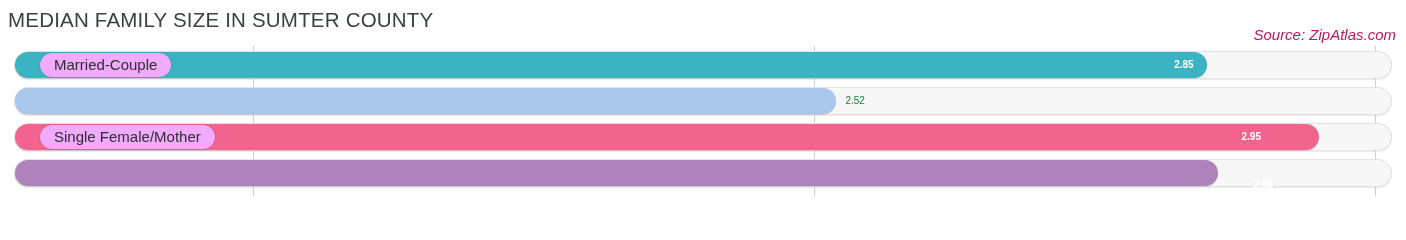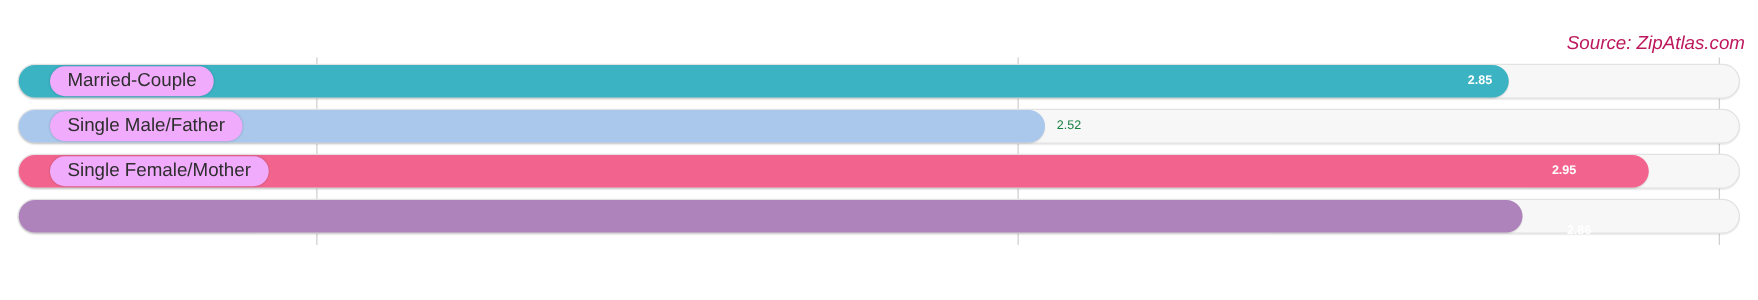"MEDIAN FAMILY SIZE IN SUMTER" div { html: none -> <div>MEDIAN FAMILY SIZE IN SUMTER COUNTY</div> }
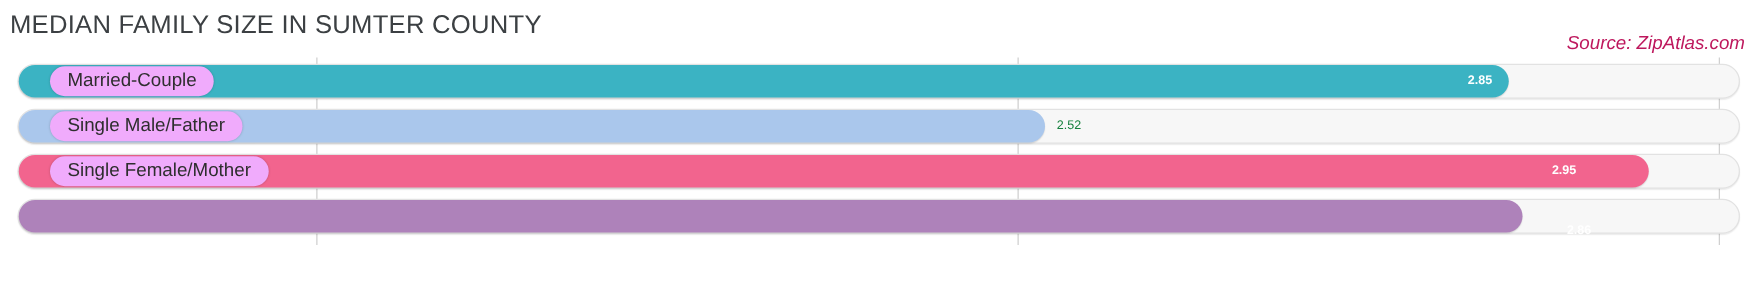"Single Male/Father" div.bar-label { html: <div>Single Male/Father</div> -> none }
